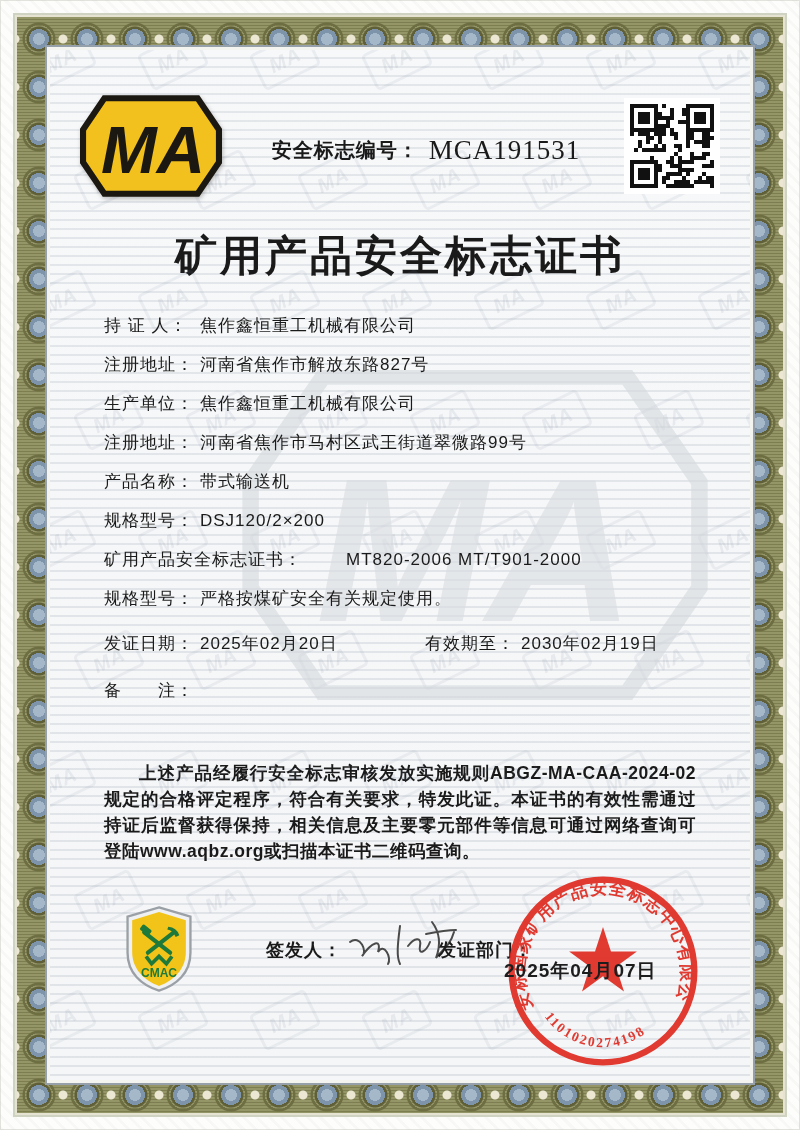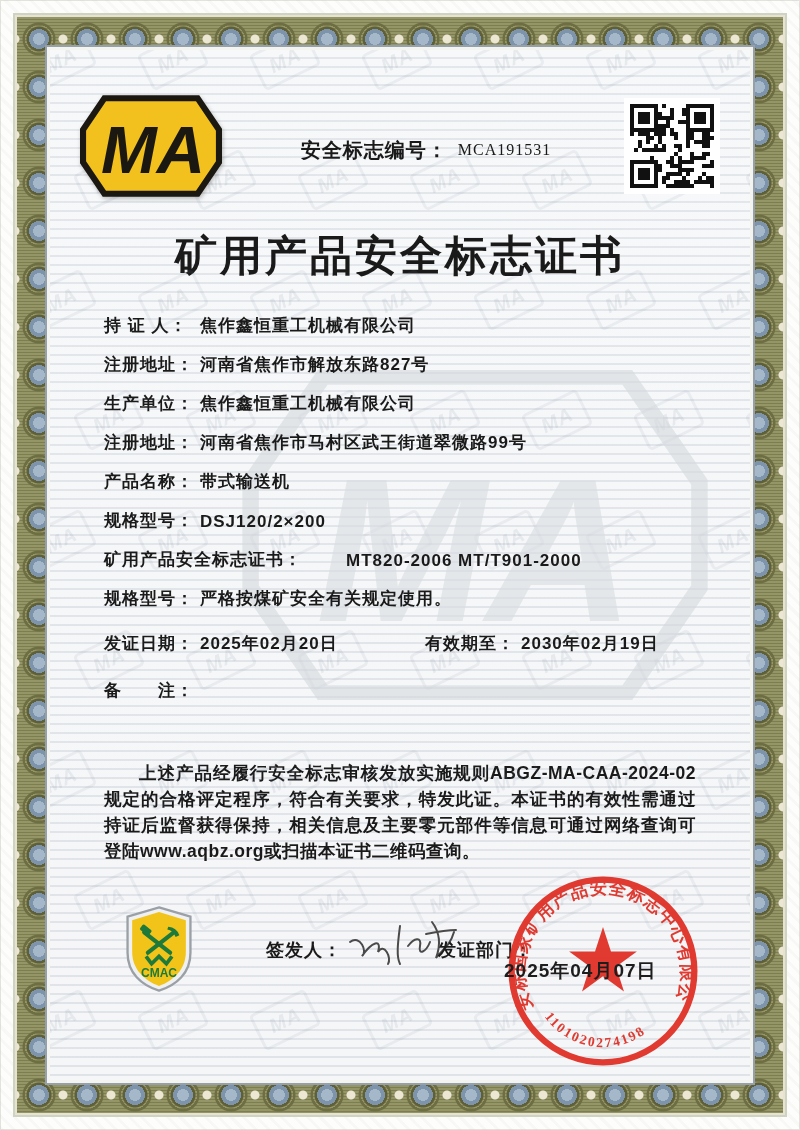"MCA191531" .hdr-num { font-size: 16px -> 27px }
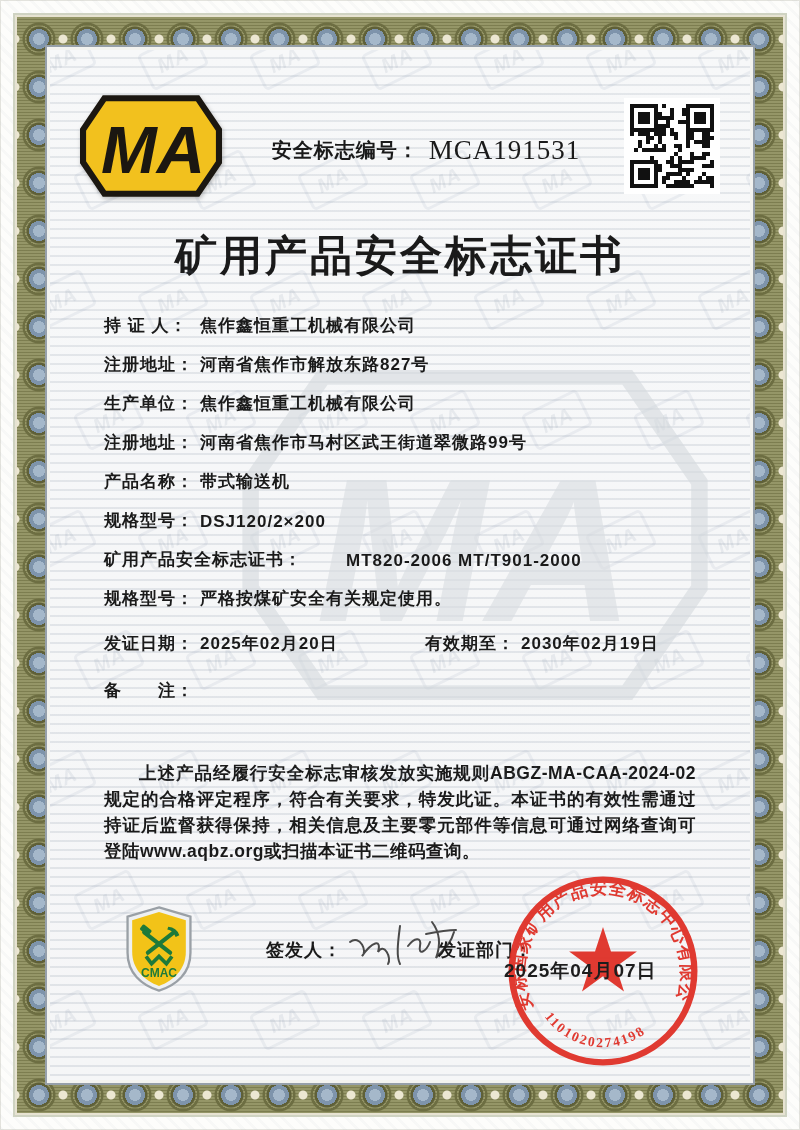"持 证 人：" .row { align-items: flex-end -> center; font-weight: 700 -> 400 }
